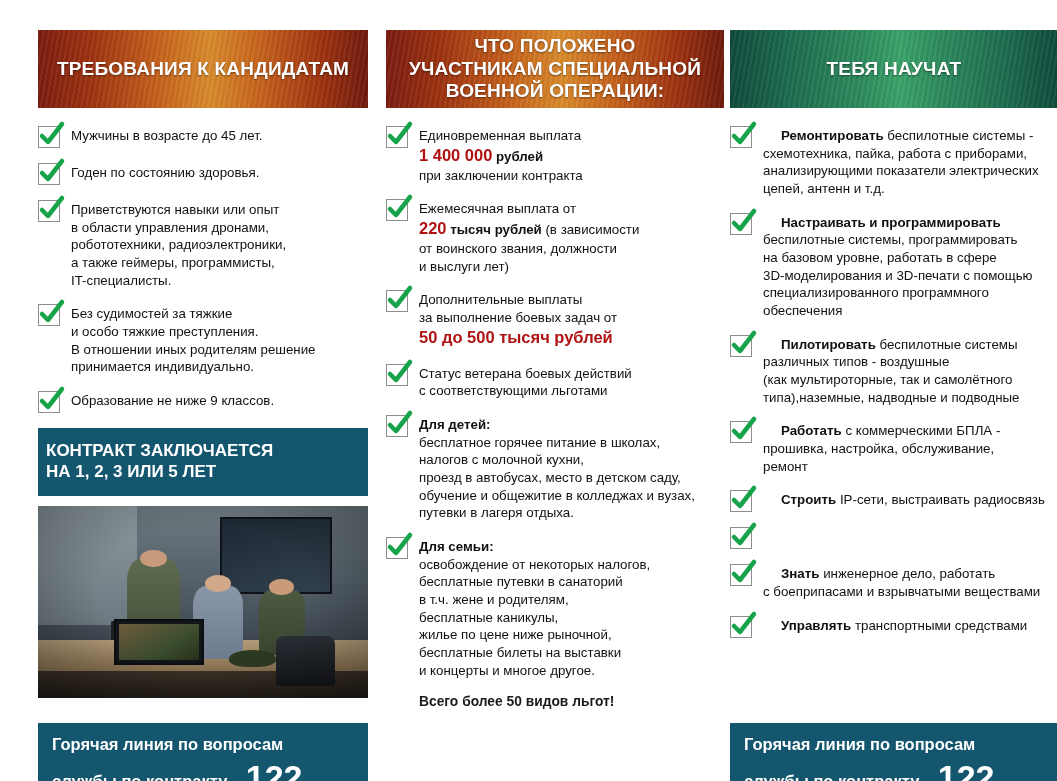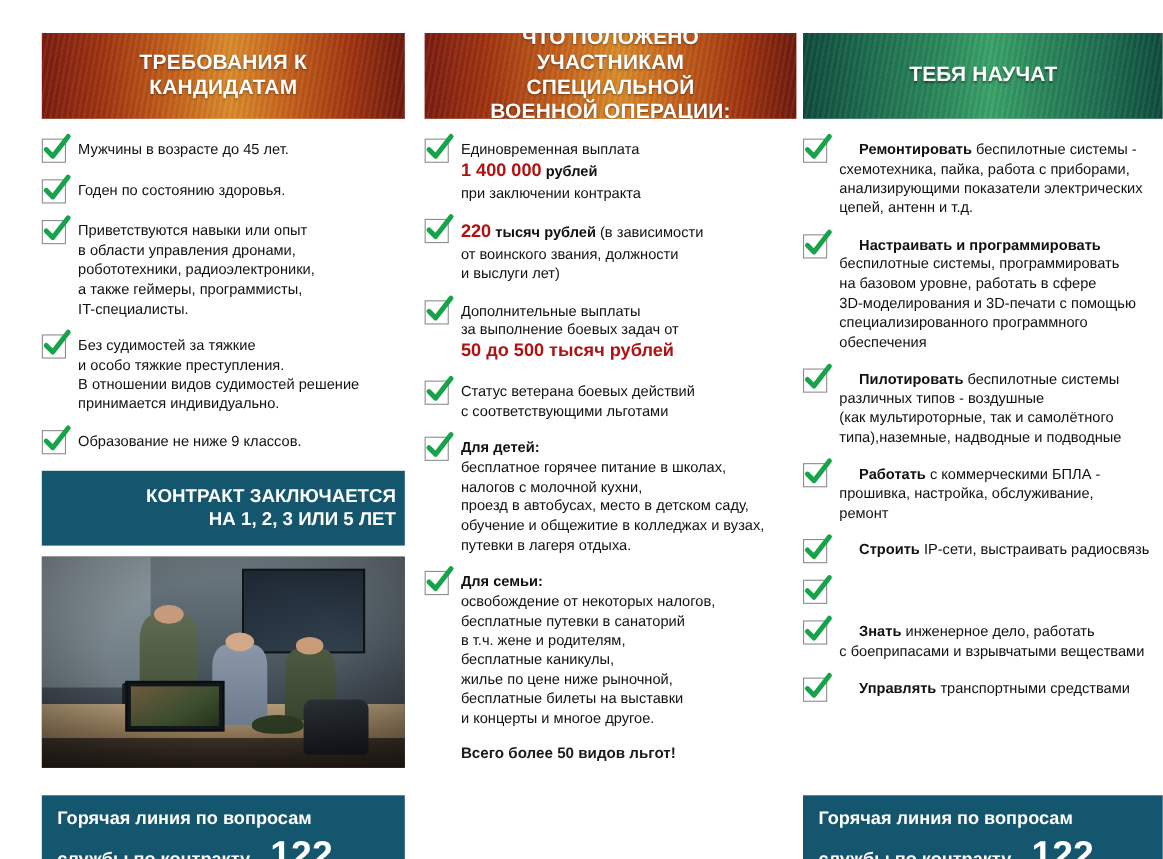"ЧТО ПОЛОЖЕНО" .hdr { padding: 4px 25px -> 4px 14px }
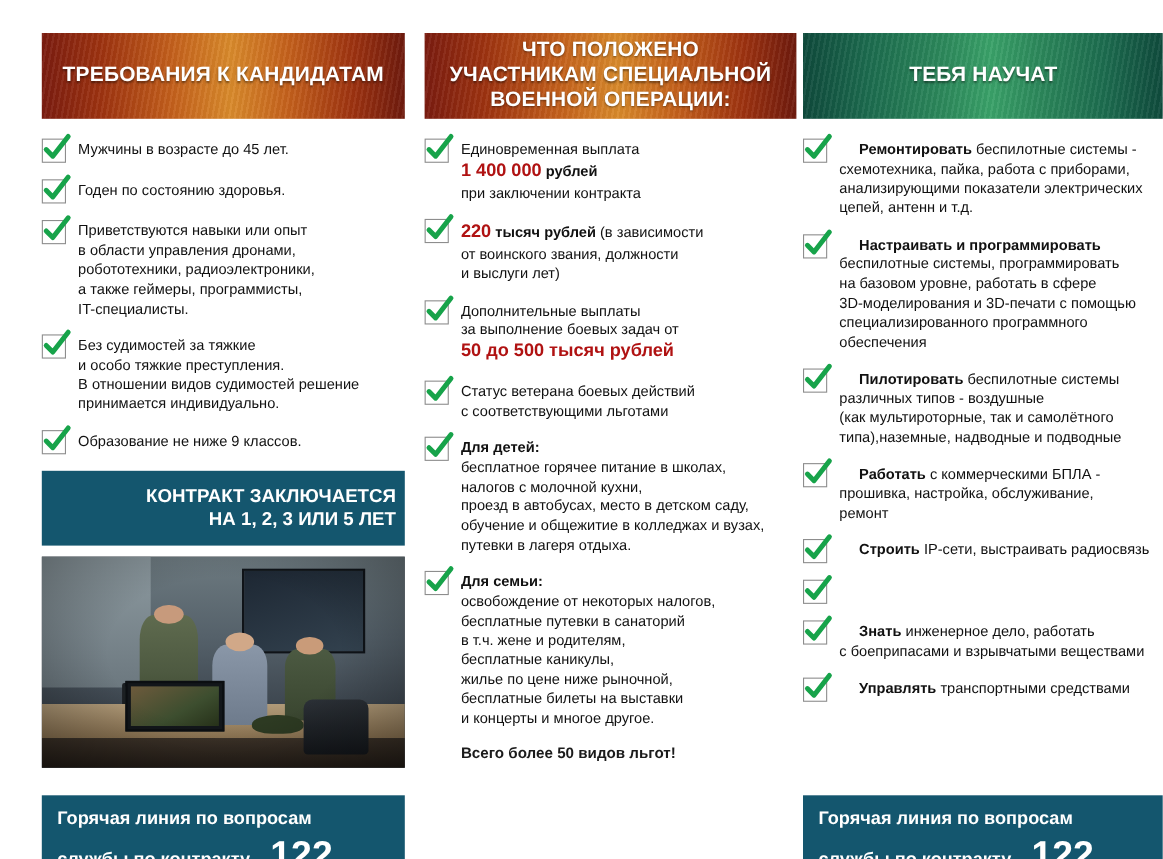"Ежемесячная выплата от" div { html: none -> <div>Ежемесячная выплата от</div> }
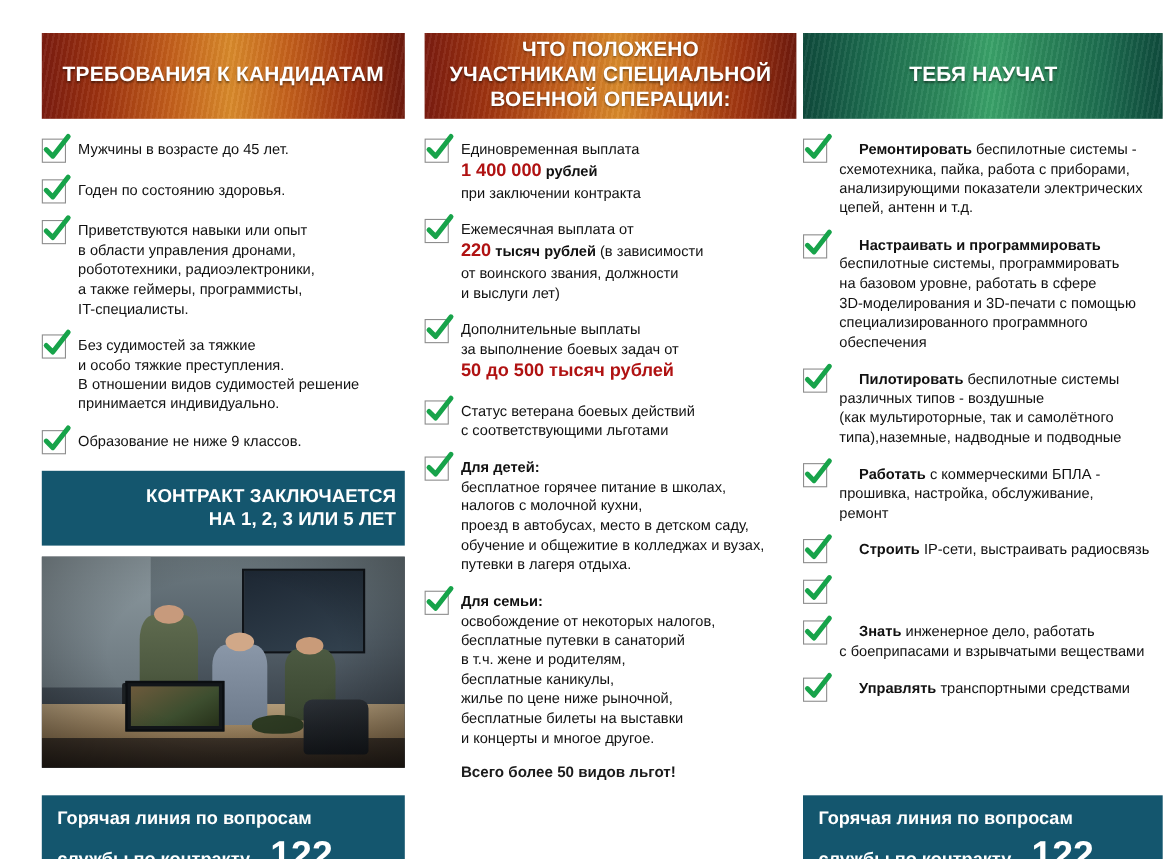"Без судимостей за тяжкие" span.txt { text: видов судимостей -> иных родителям }
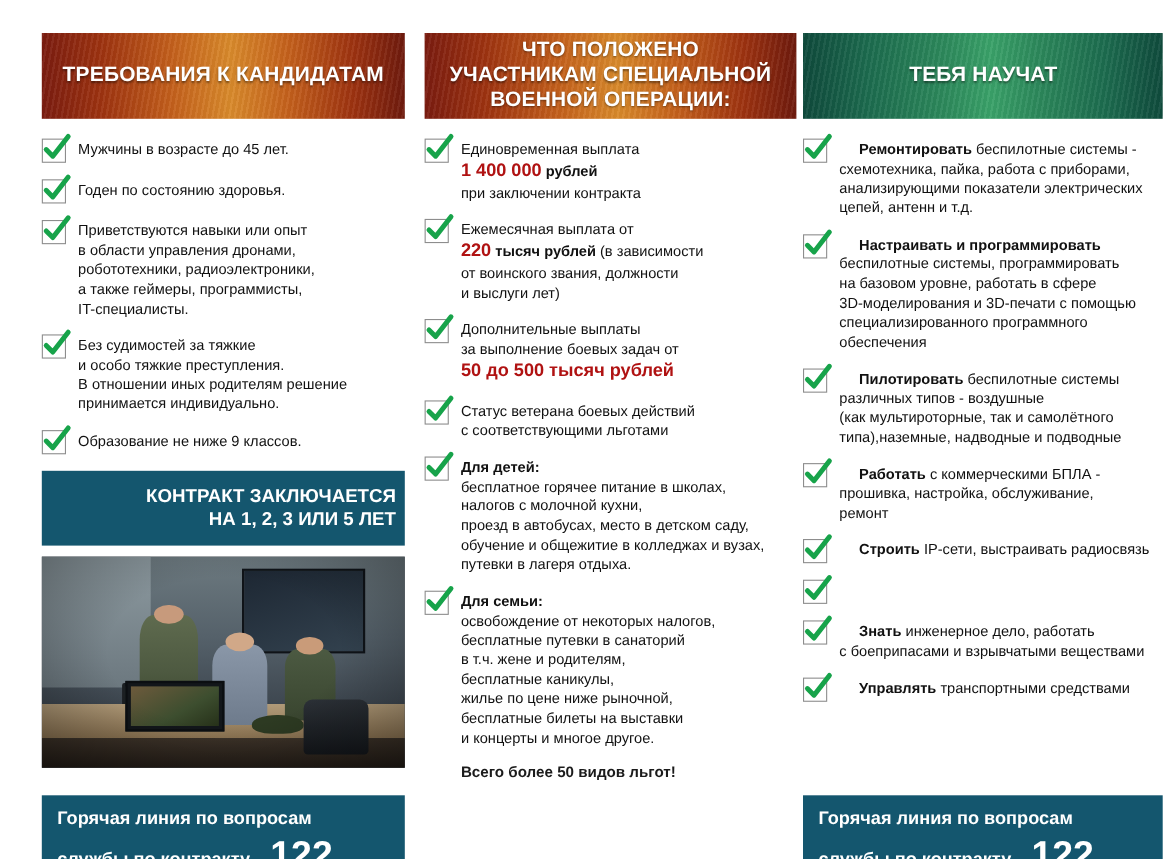"КОНТРАКТ ЗАКЛЮЧАЕТСЯ" .banner { text-align: right -> left }
